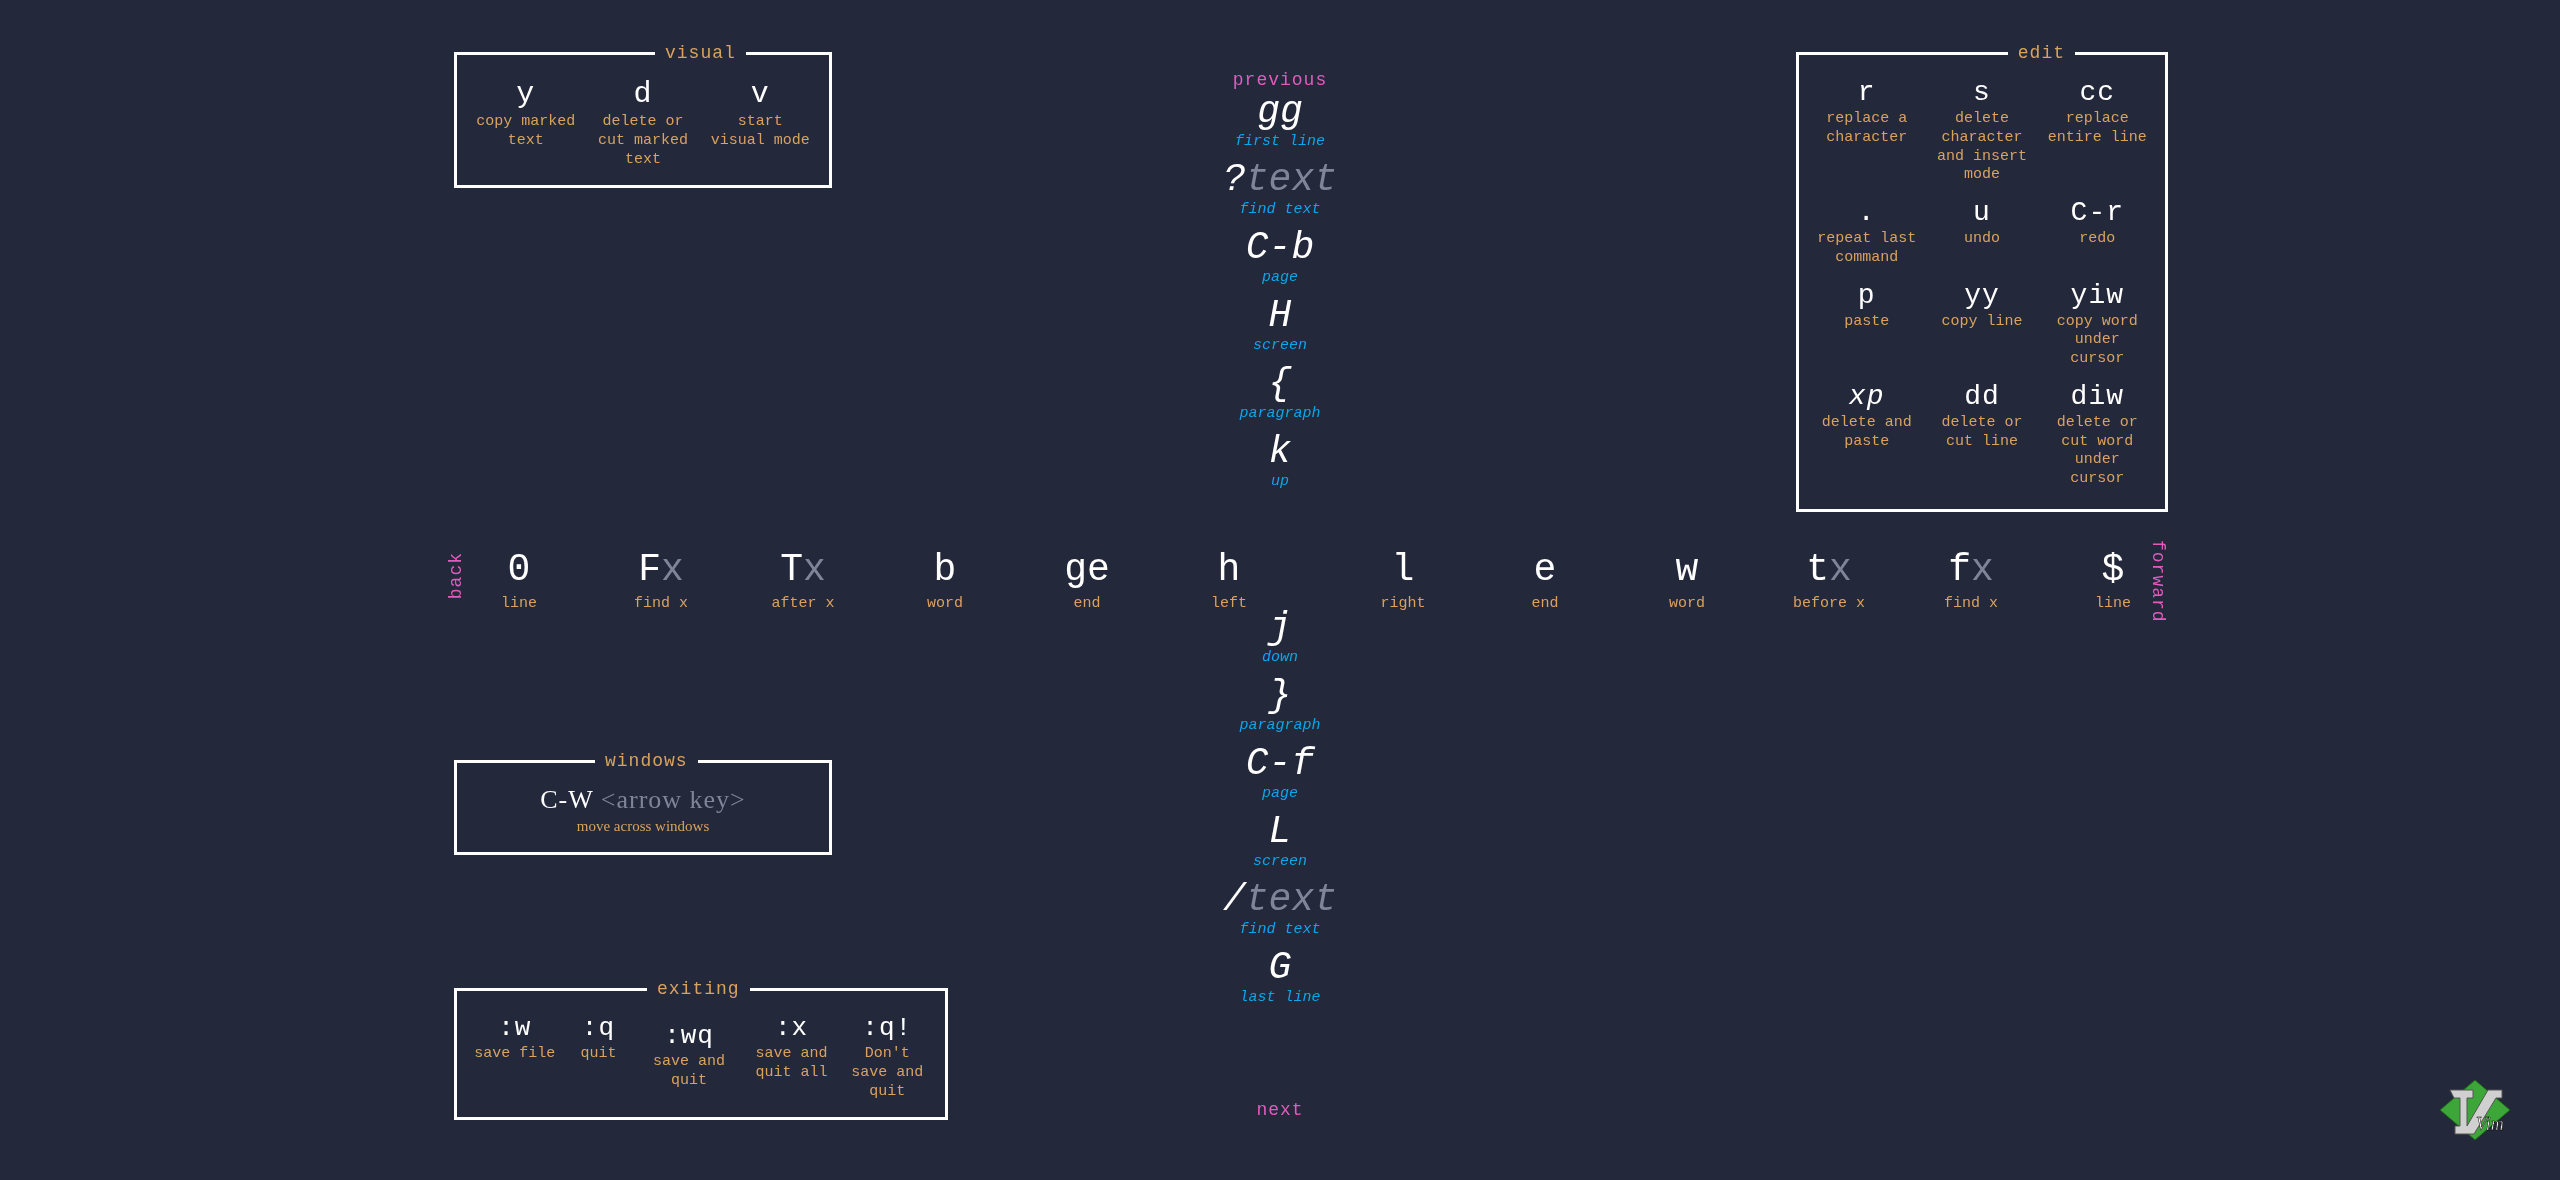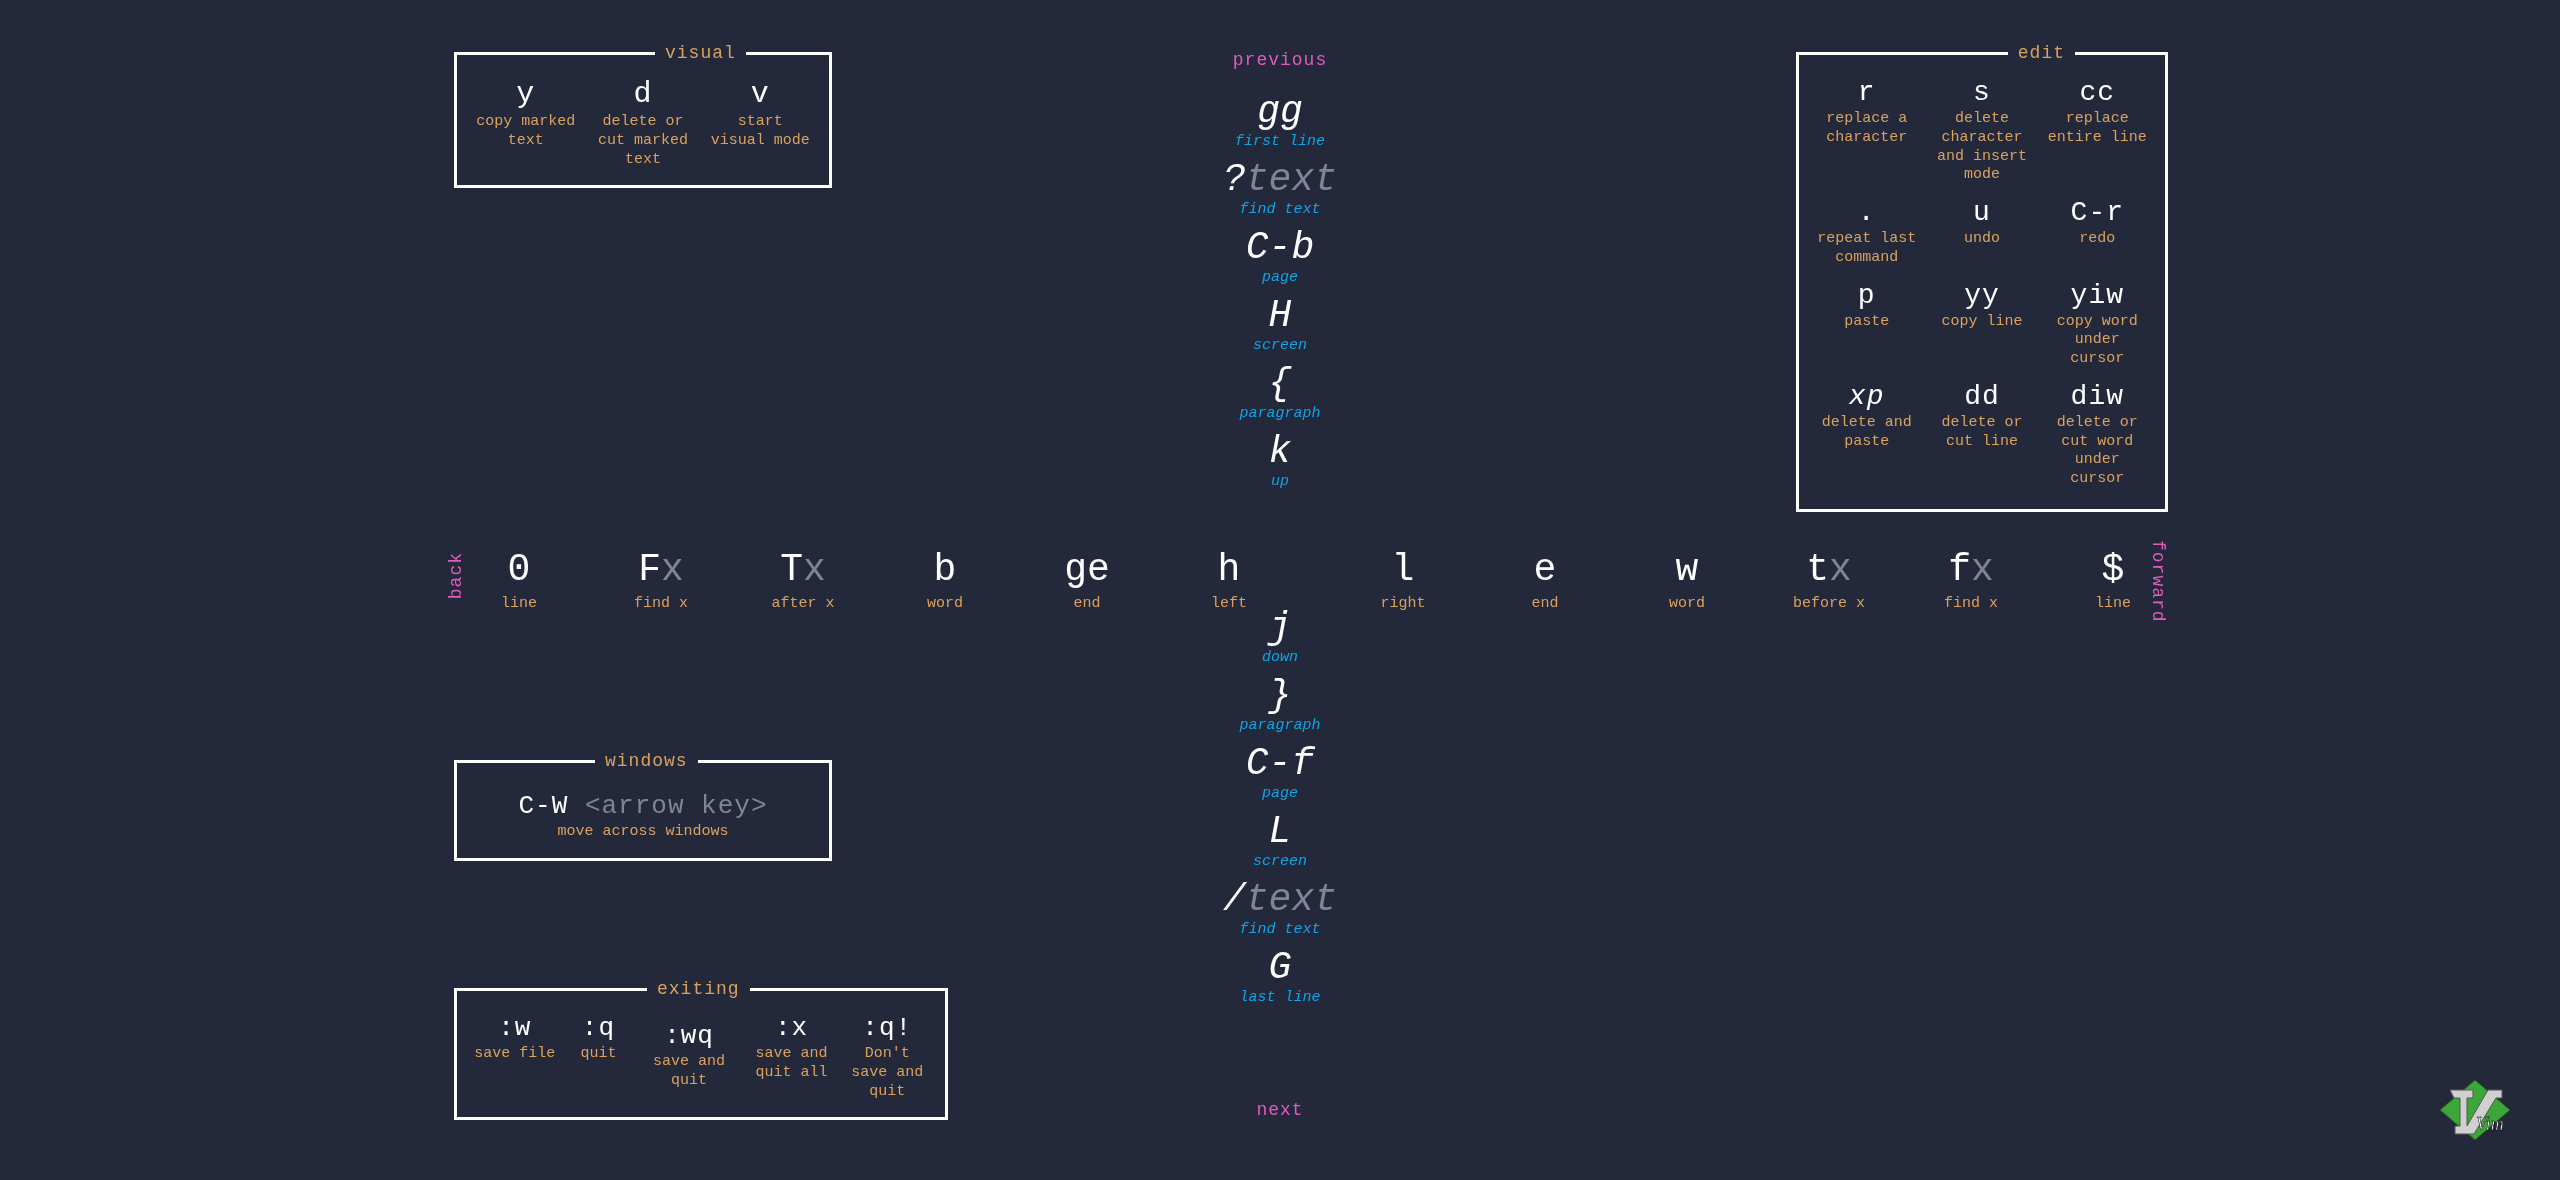"previous" div.axis-label { top: 50px -> 70px }
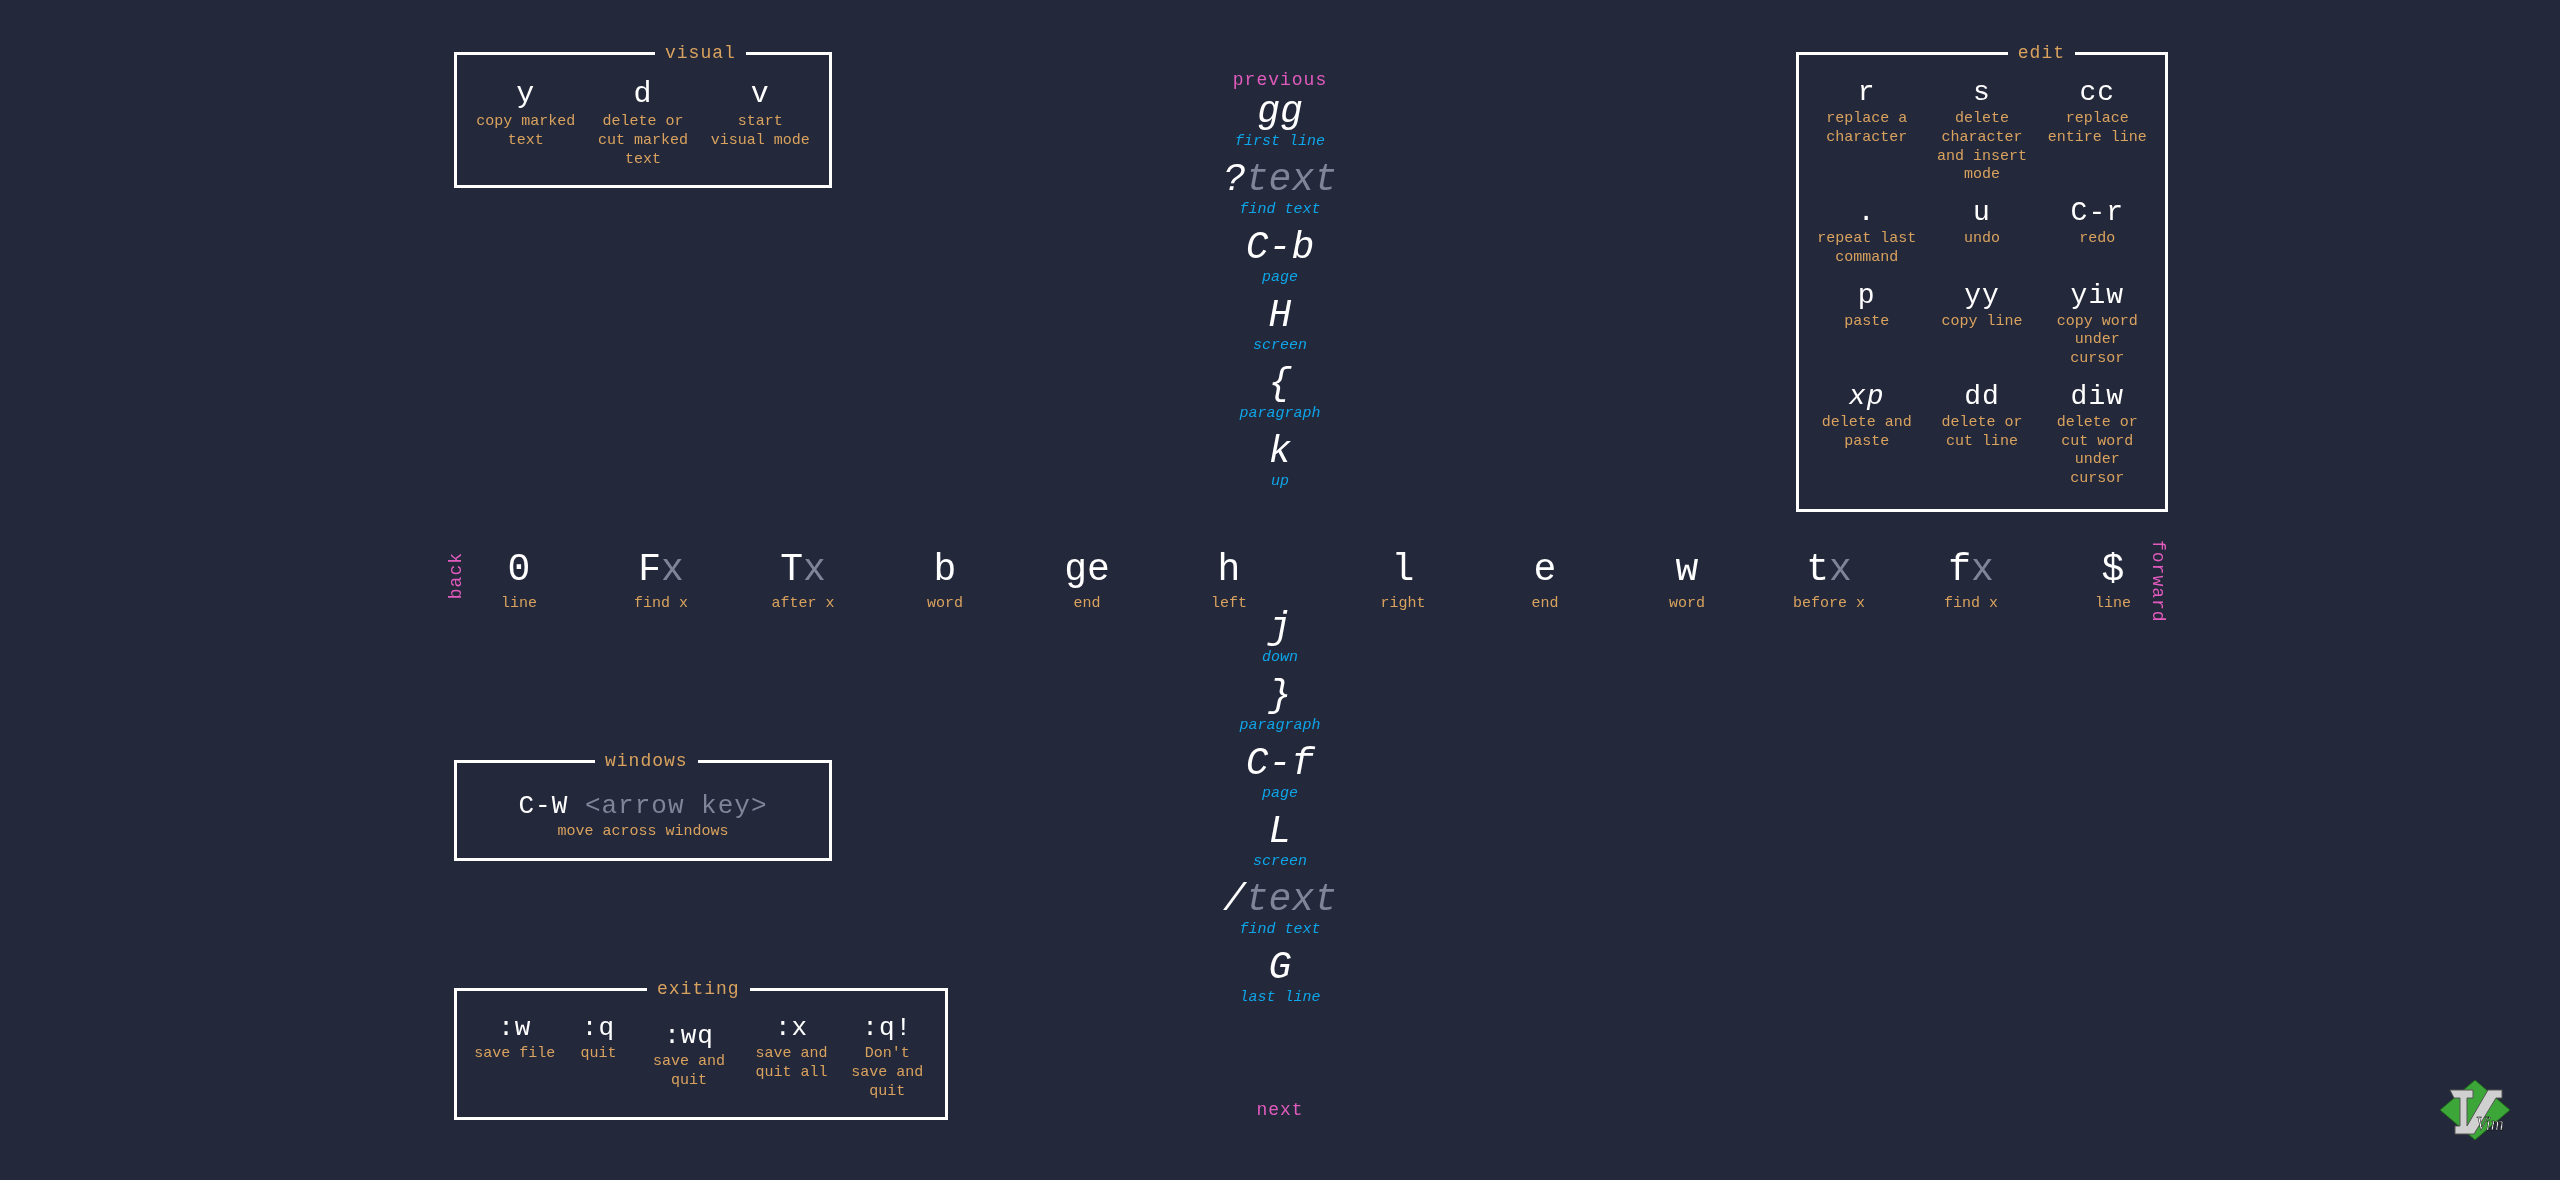"C-W <arrow key>" div.cell { font-family: none -> Liberation Serif, serif; margin-top: 6px -> none }
